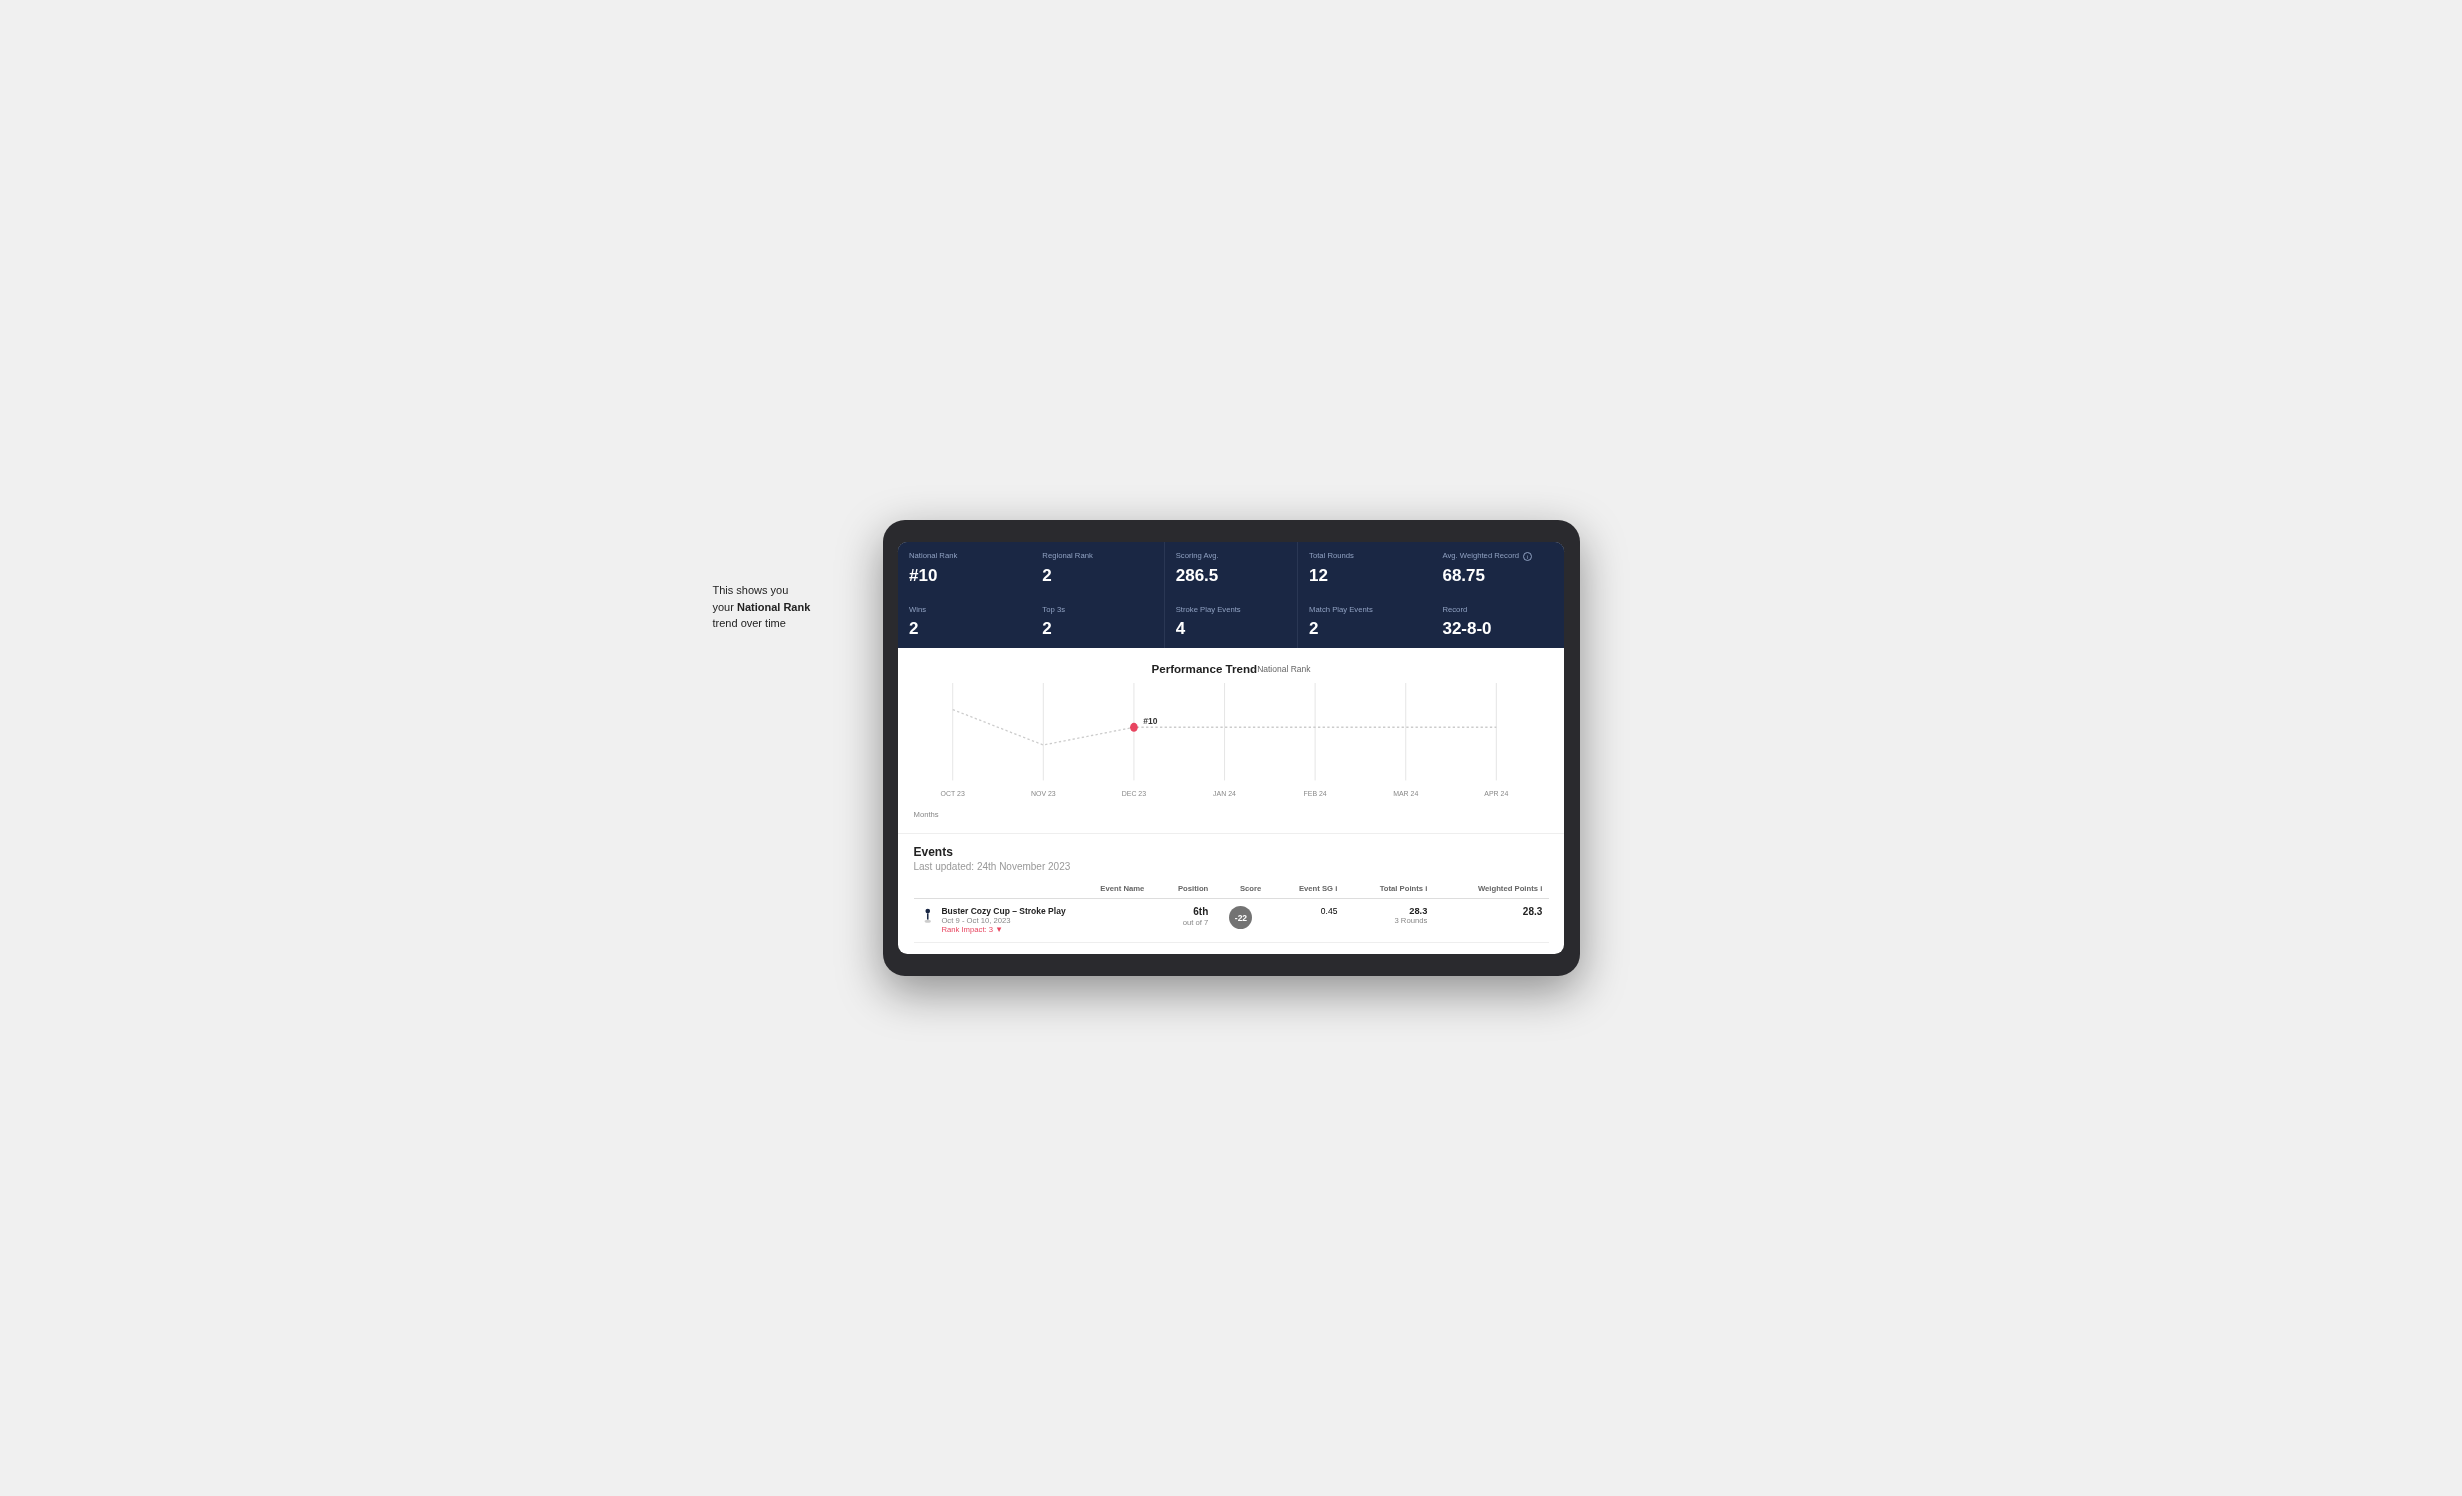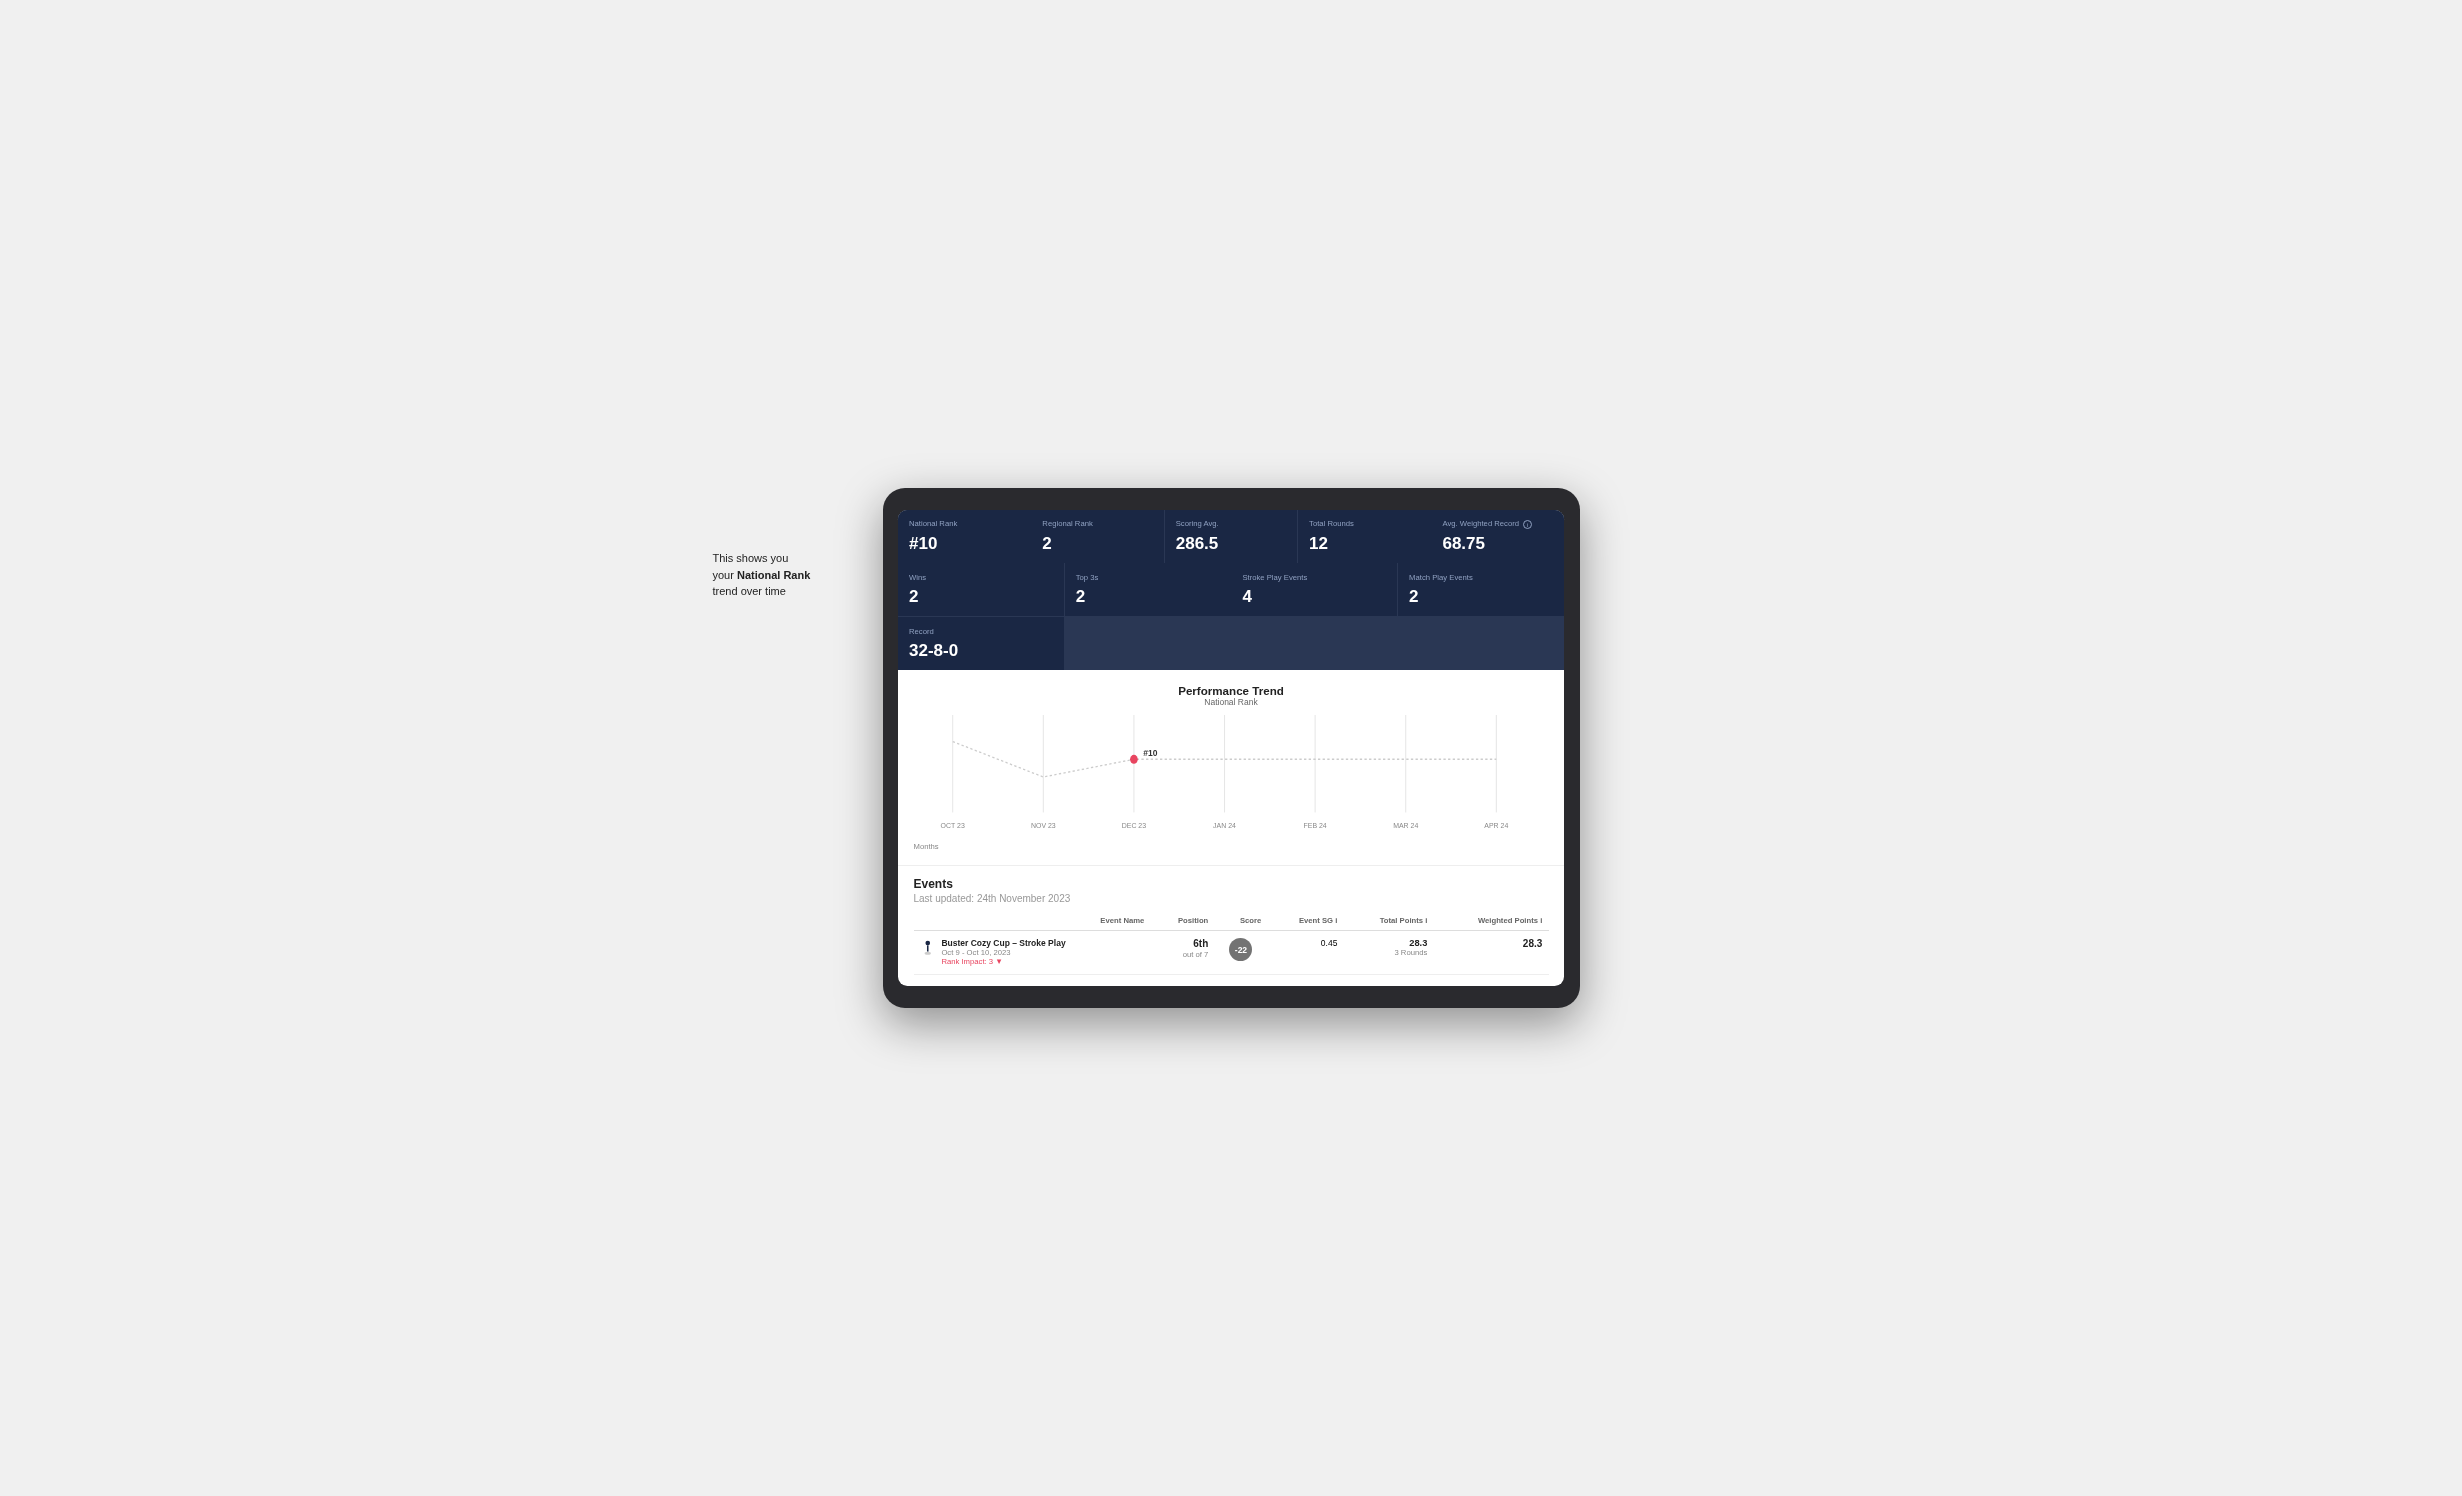"Wins" .stats-bar-row2 { grid-template-columns: repeat(4, 1fr) -> repeat(5, 1fr) }
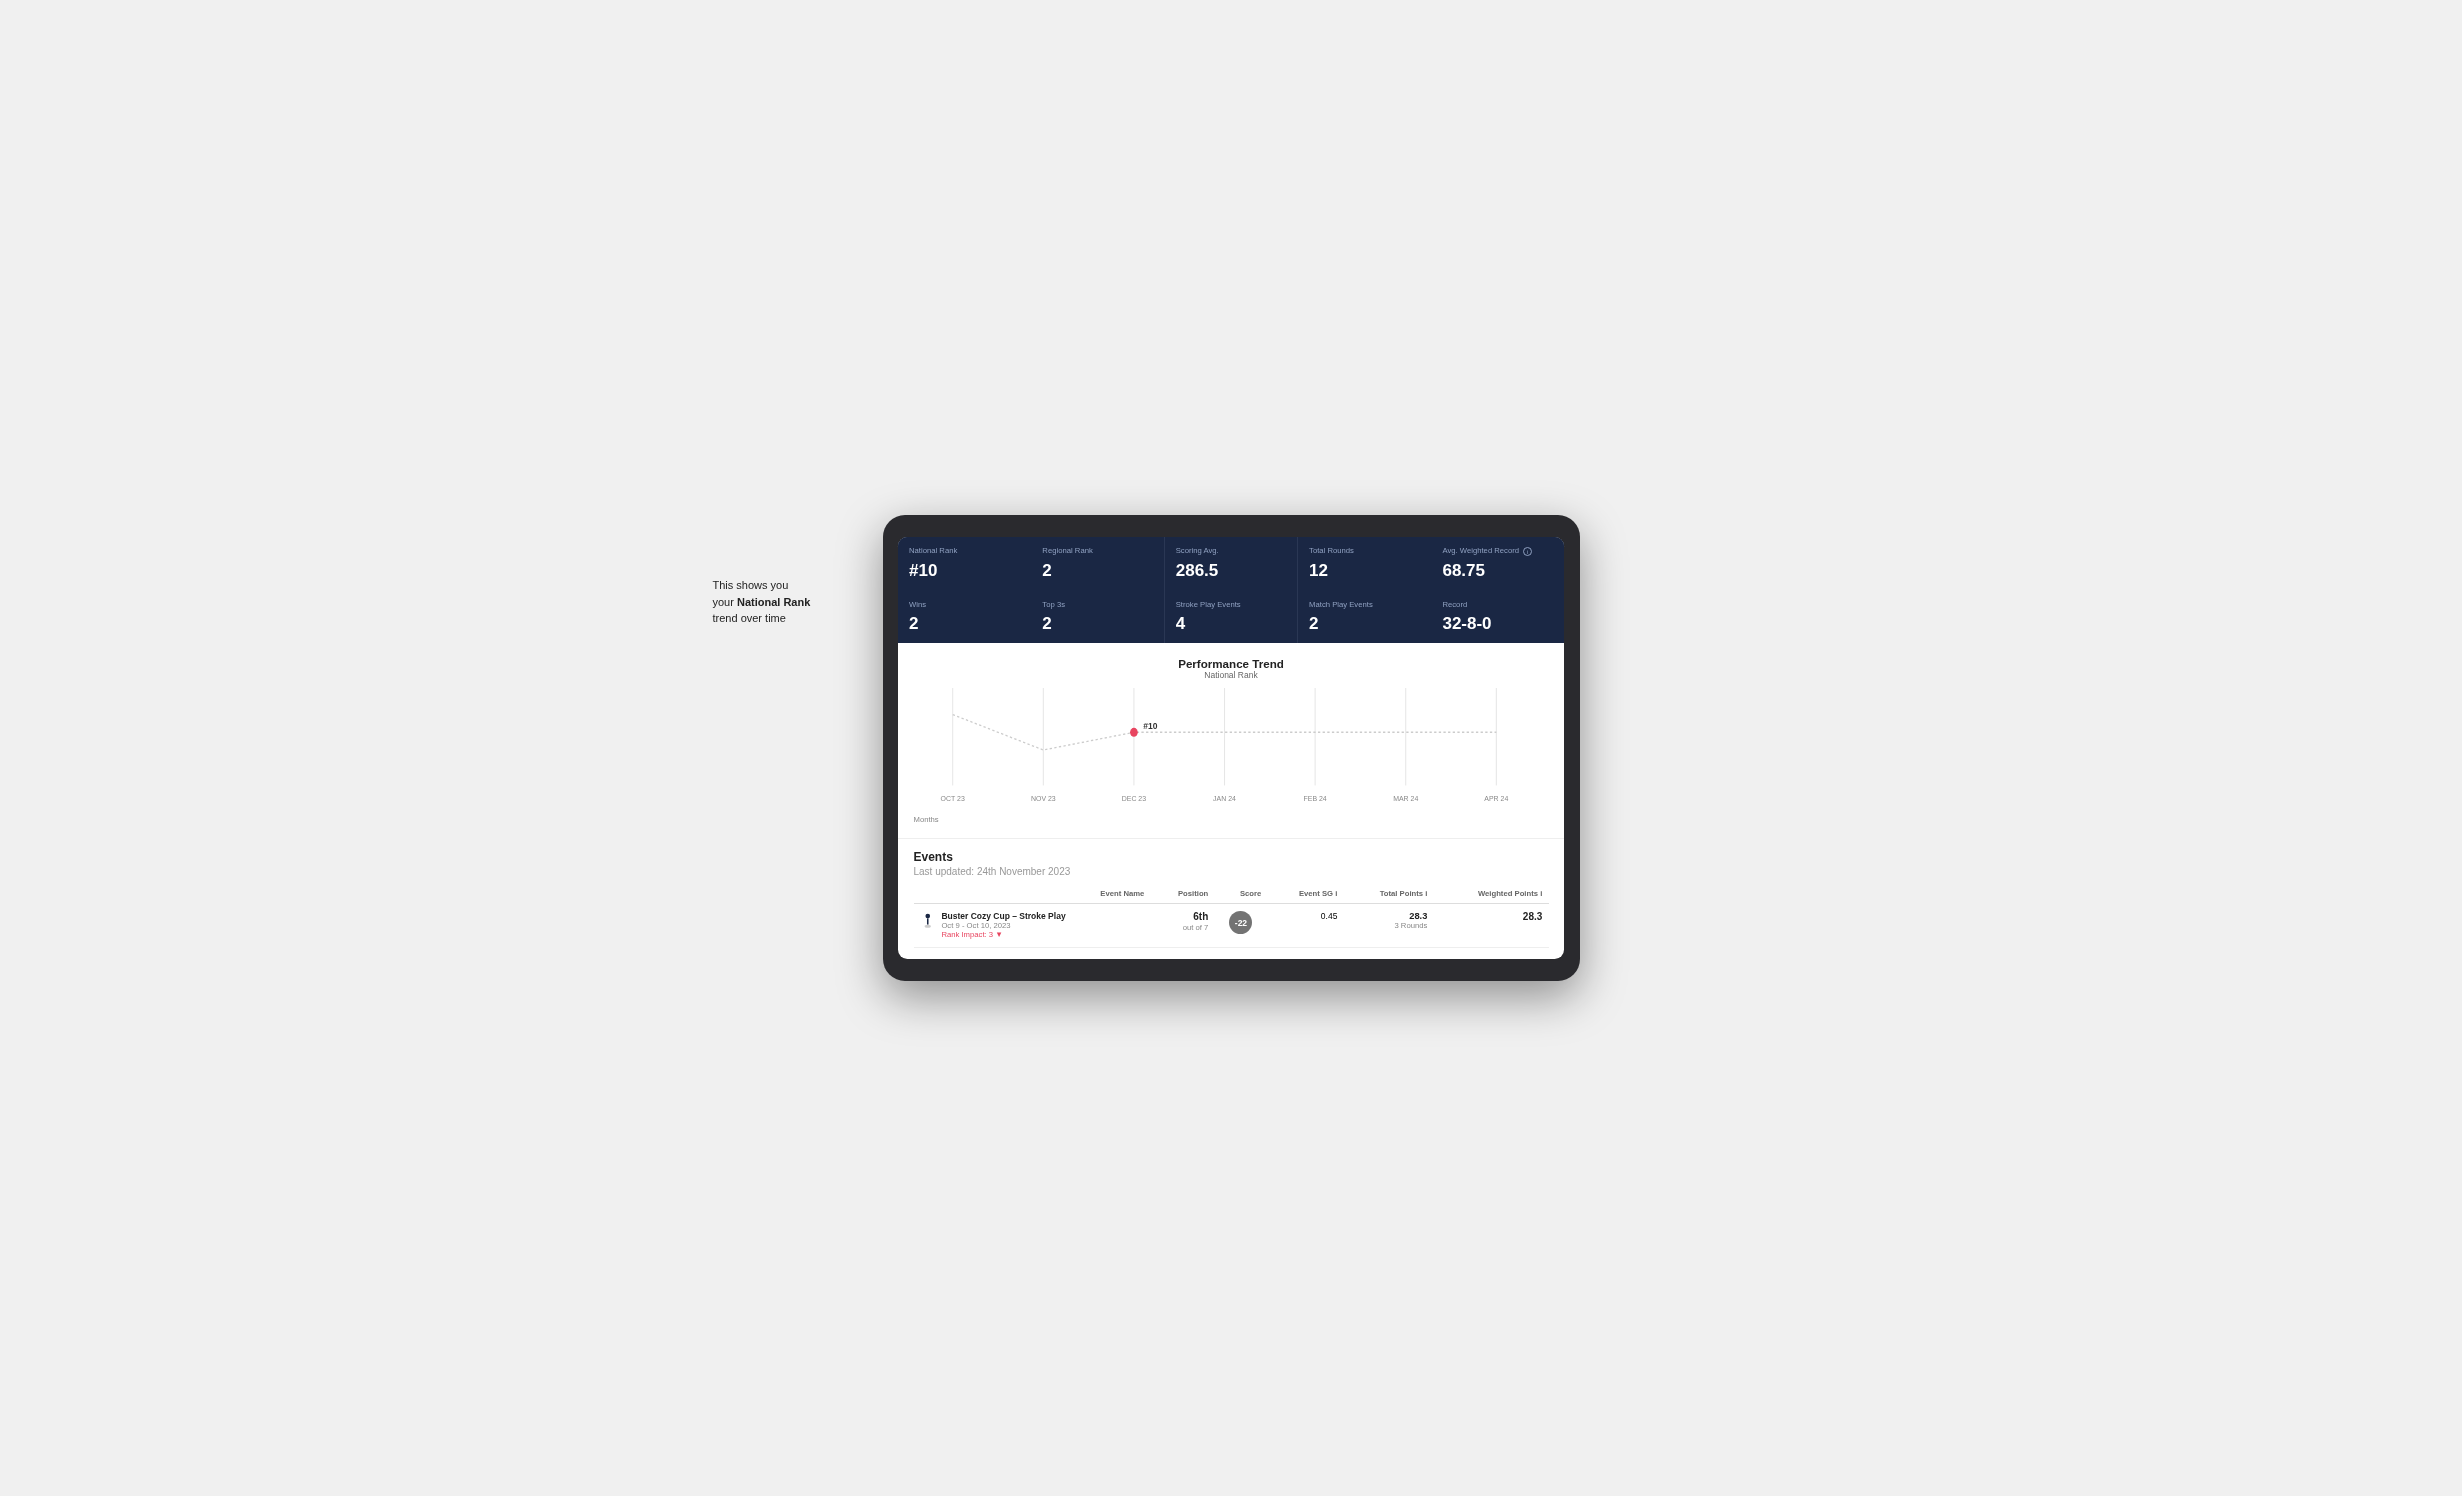"Performance Trend" .performance-header { flex-direction: column -> none }
